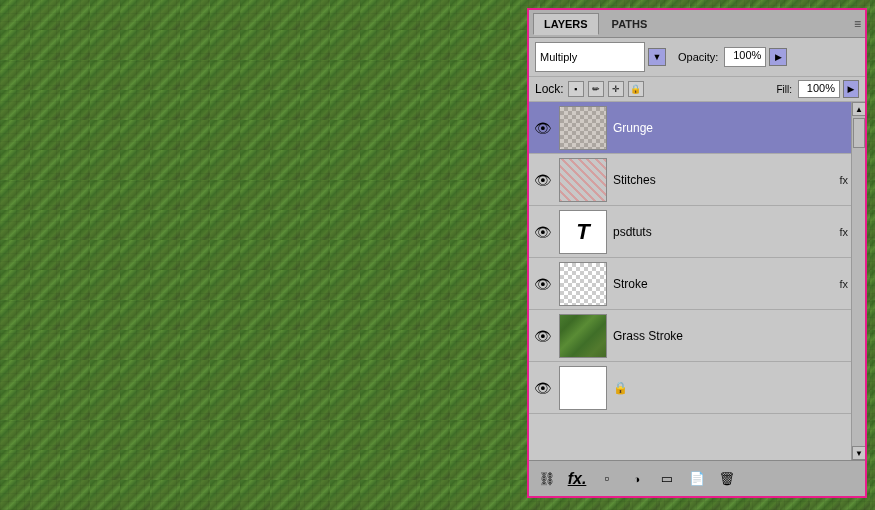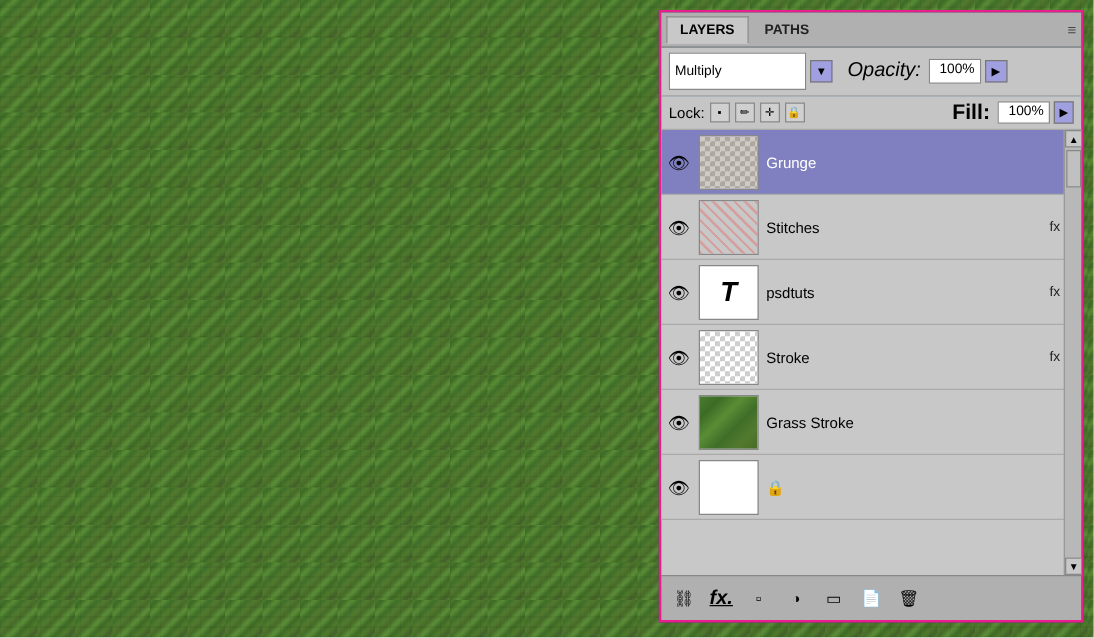"Opacity:" .opacity-label { font-size: 16px -> 11px; font-style: italic -> none }
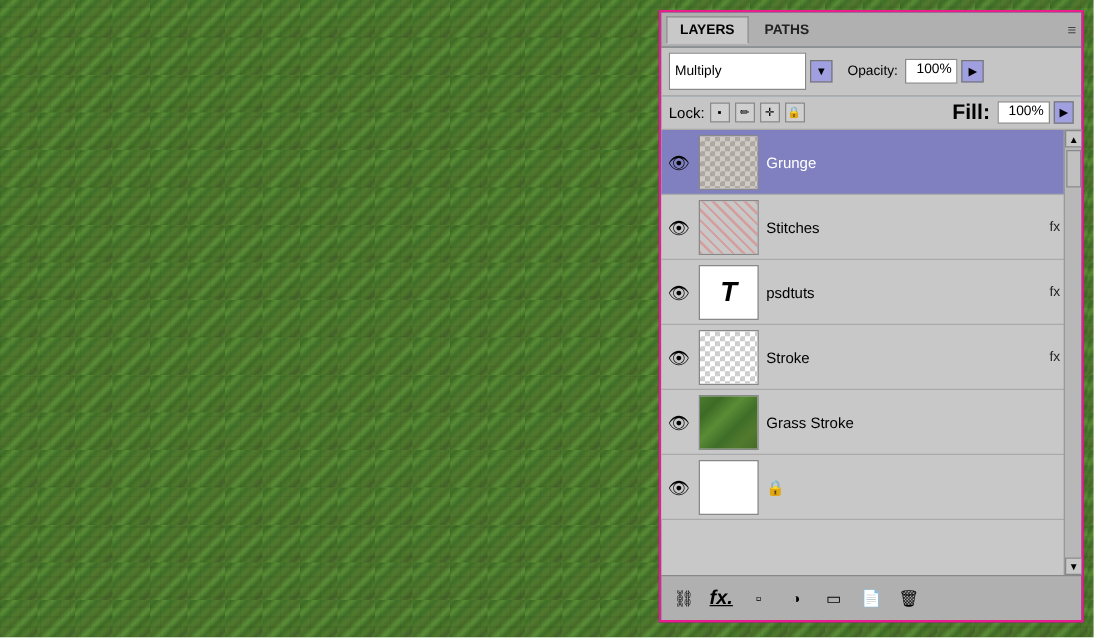"Fill:" .fill-label { font-size: 17px -> 10px; font-weight: bold -> none }
